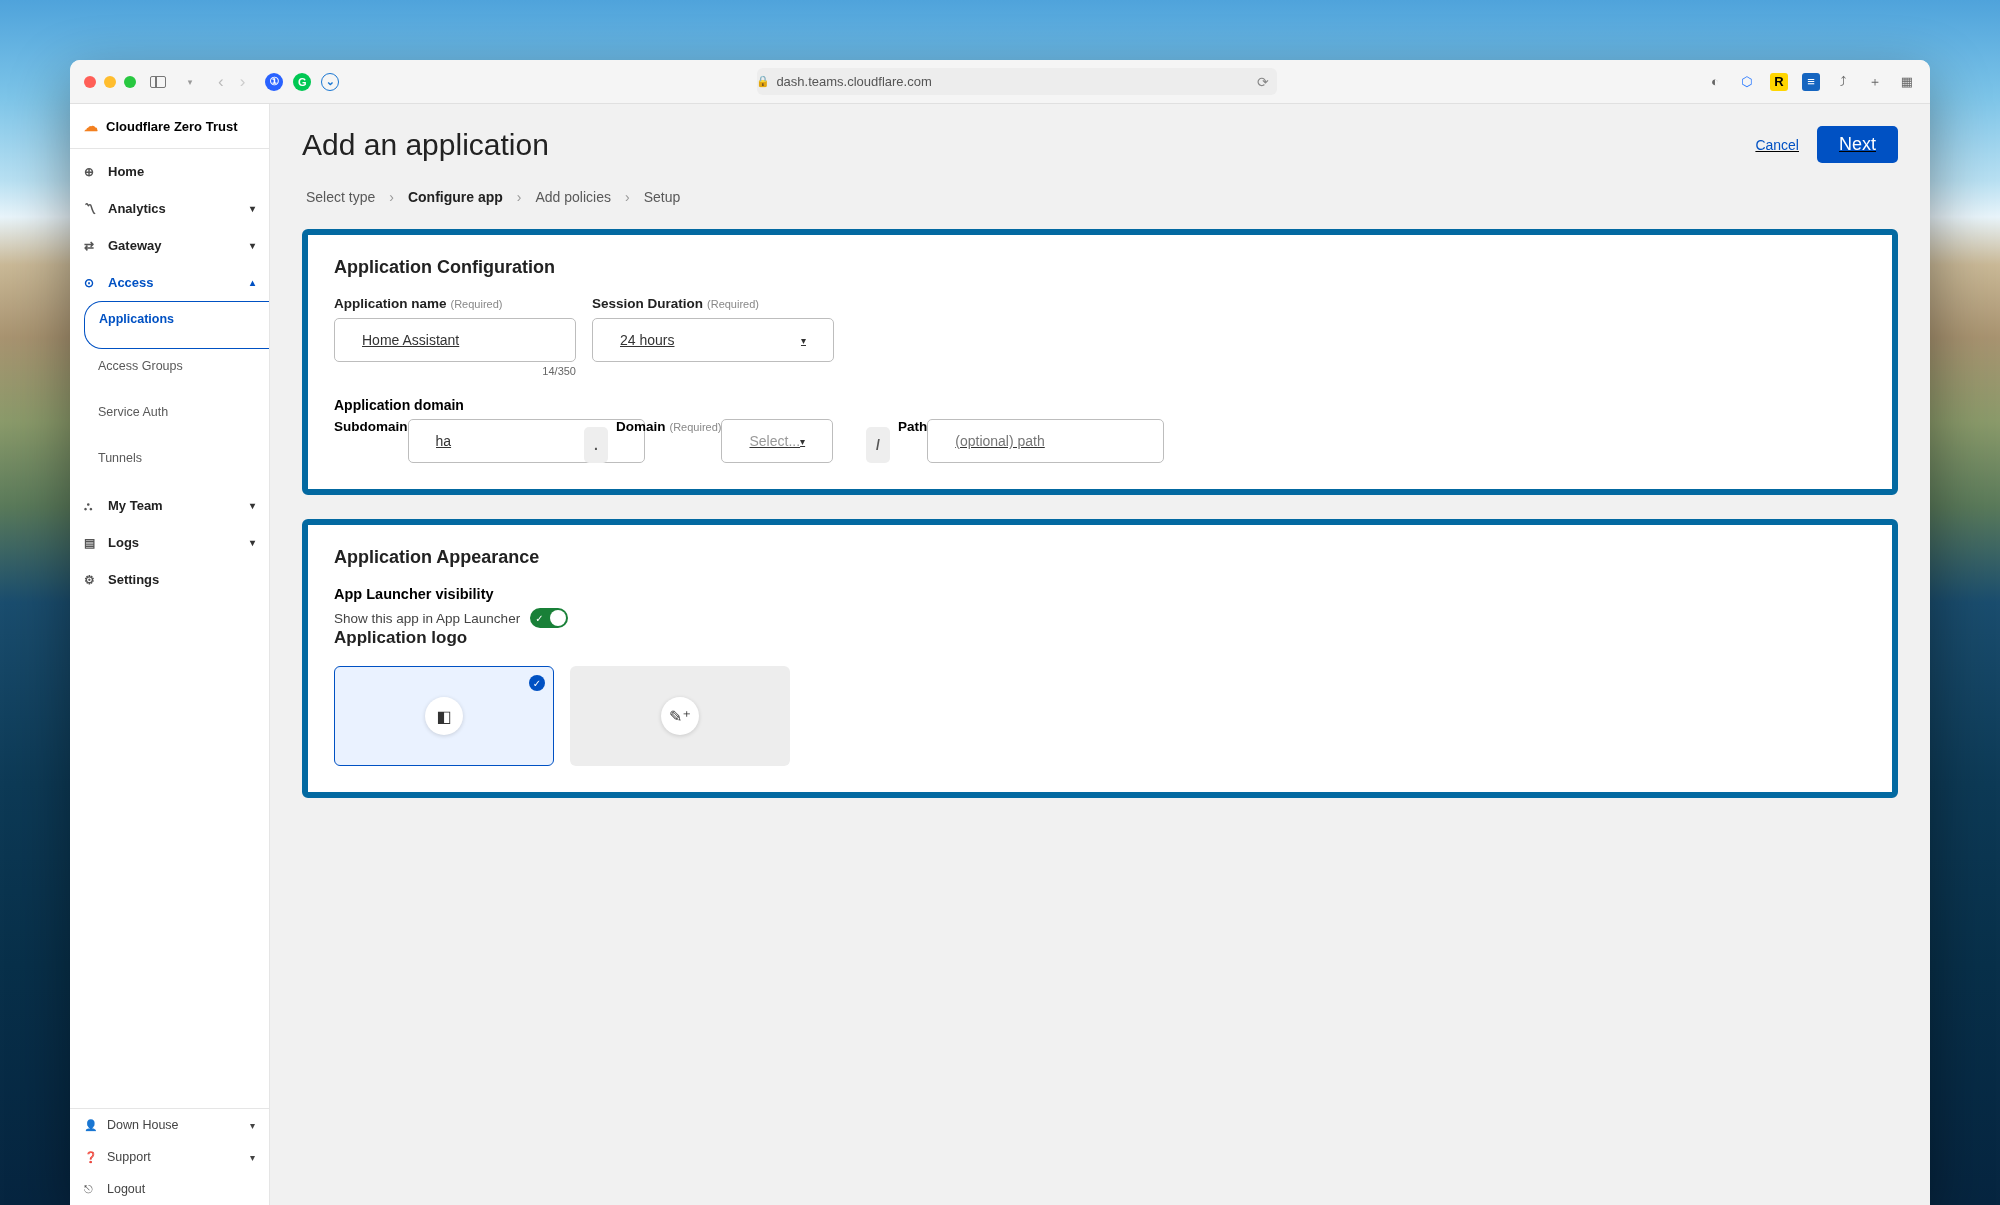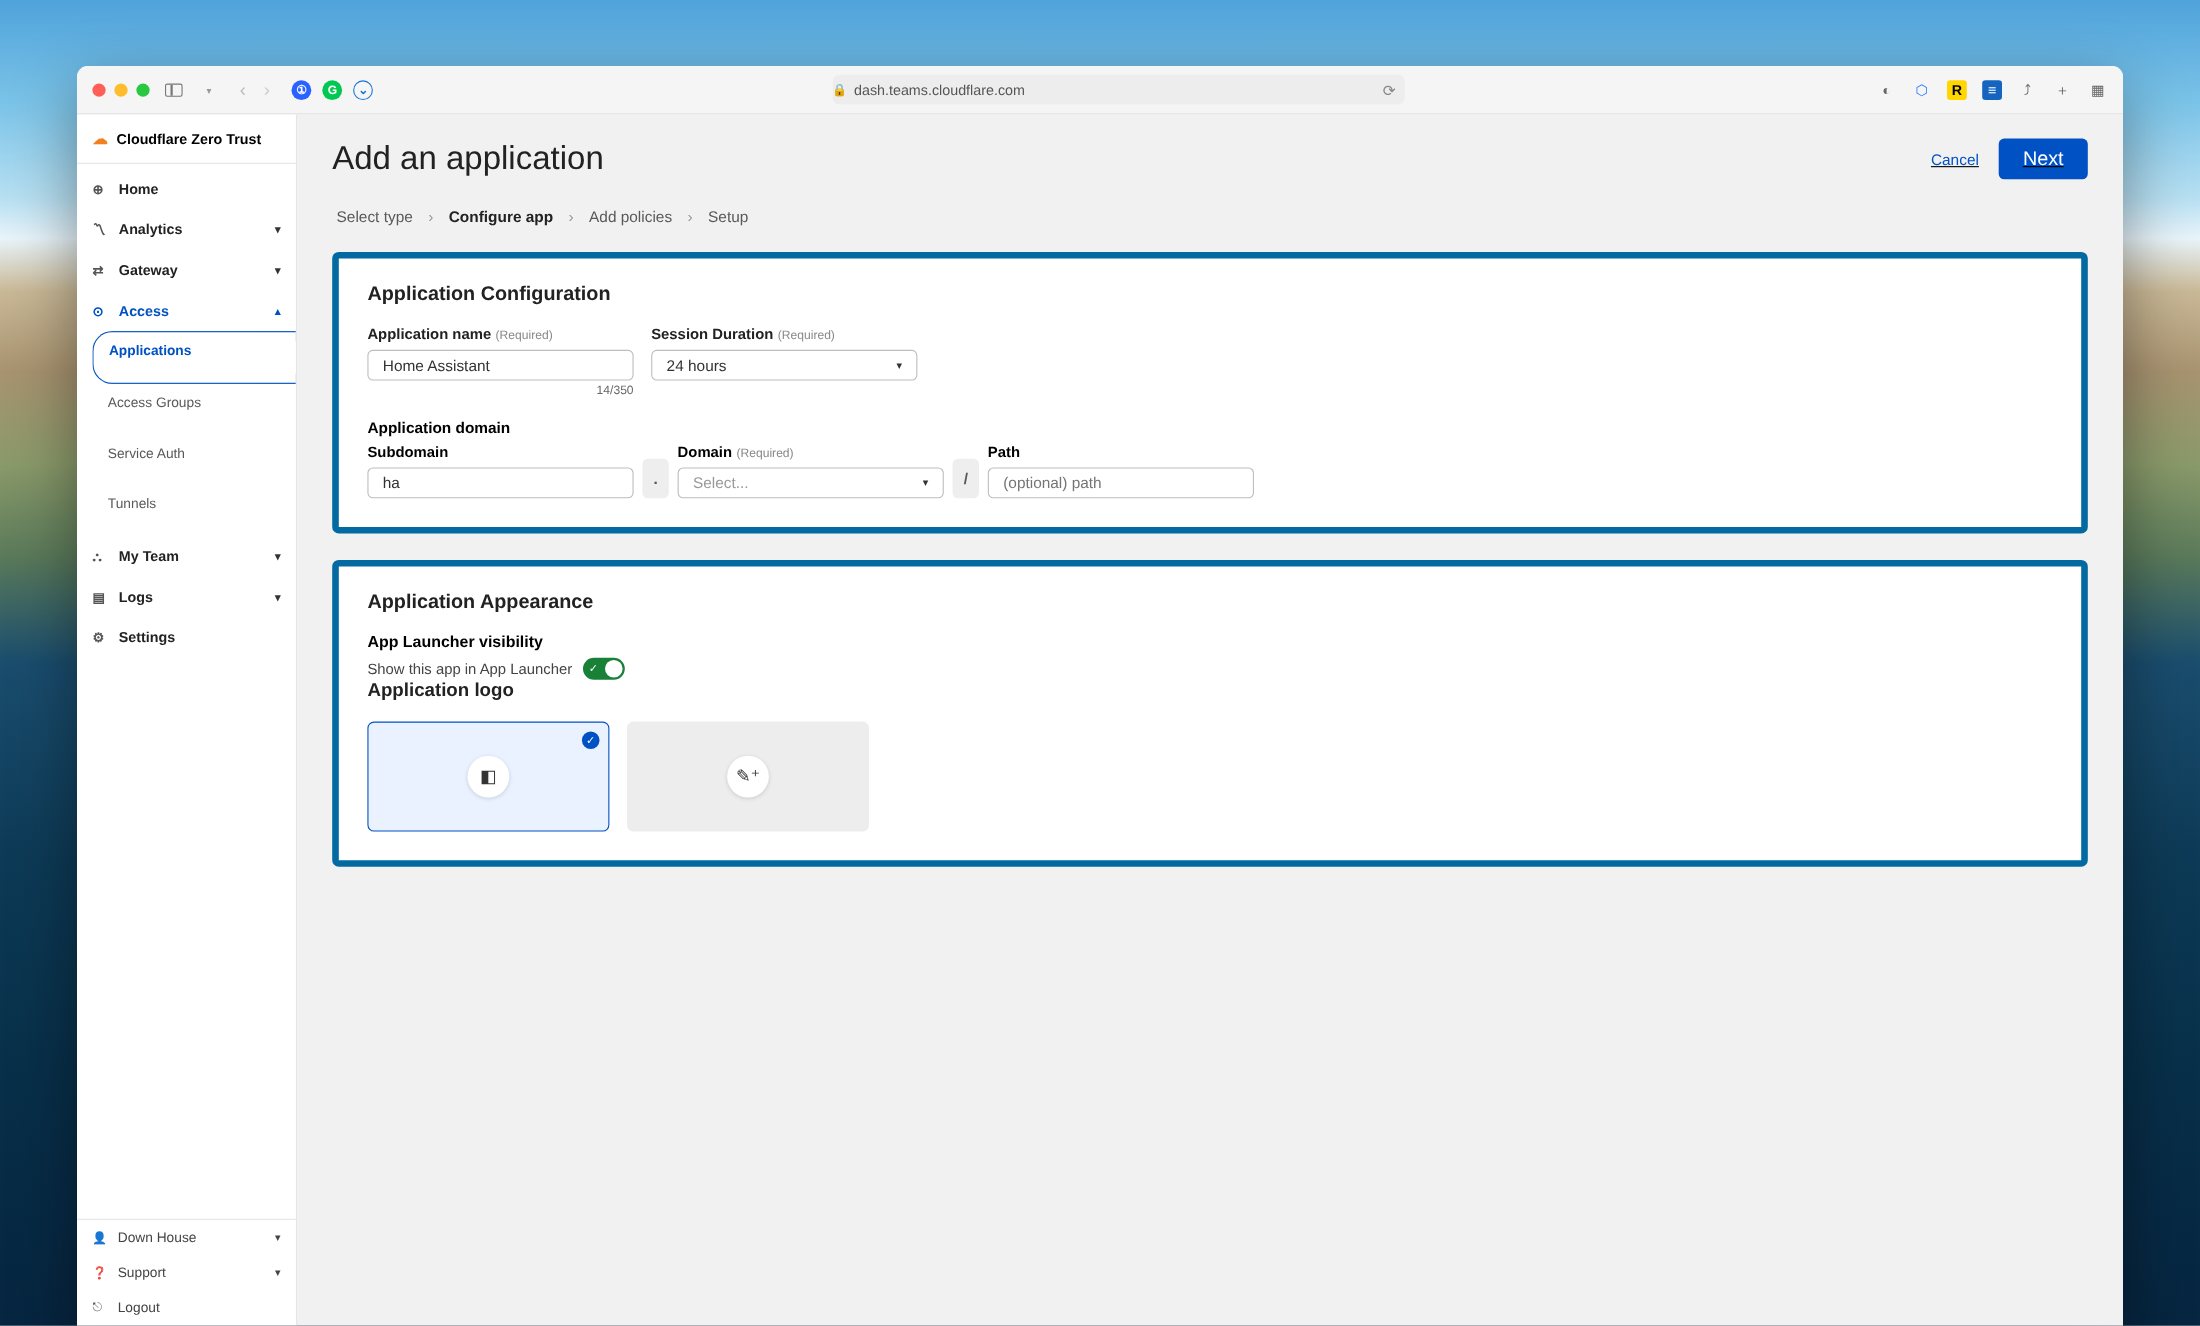"Home Assistant" .input, .select { height: 28px -> 44px; padding: 0 13px -> 0 27px; text-decoration: none -> underline }
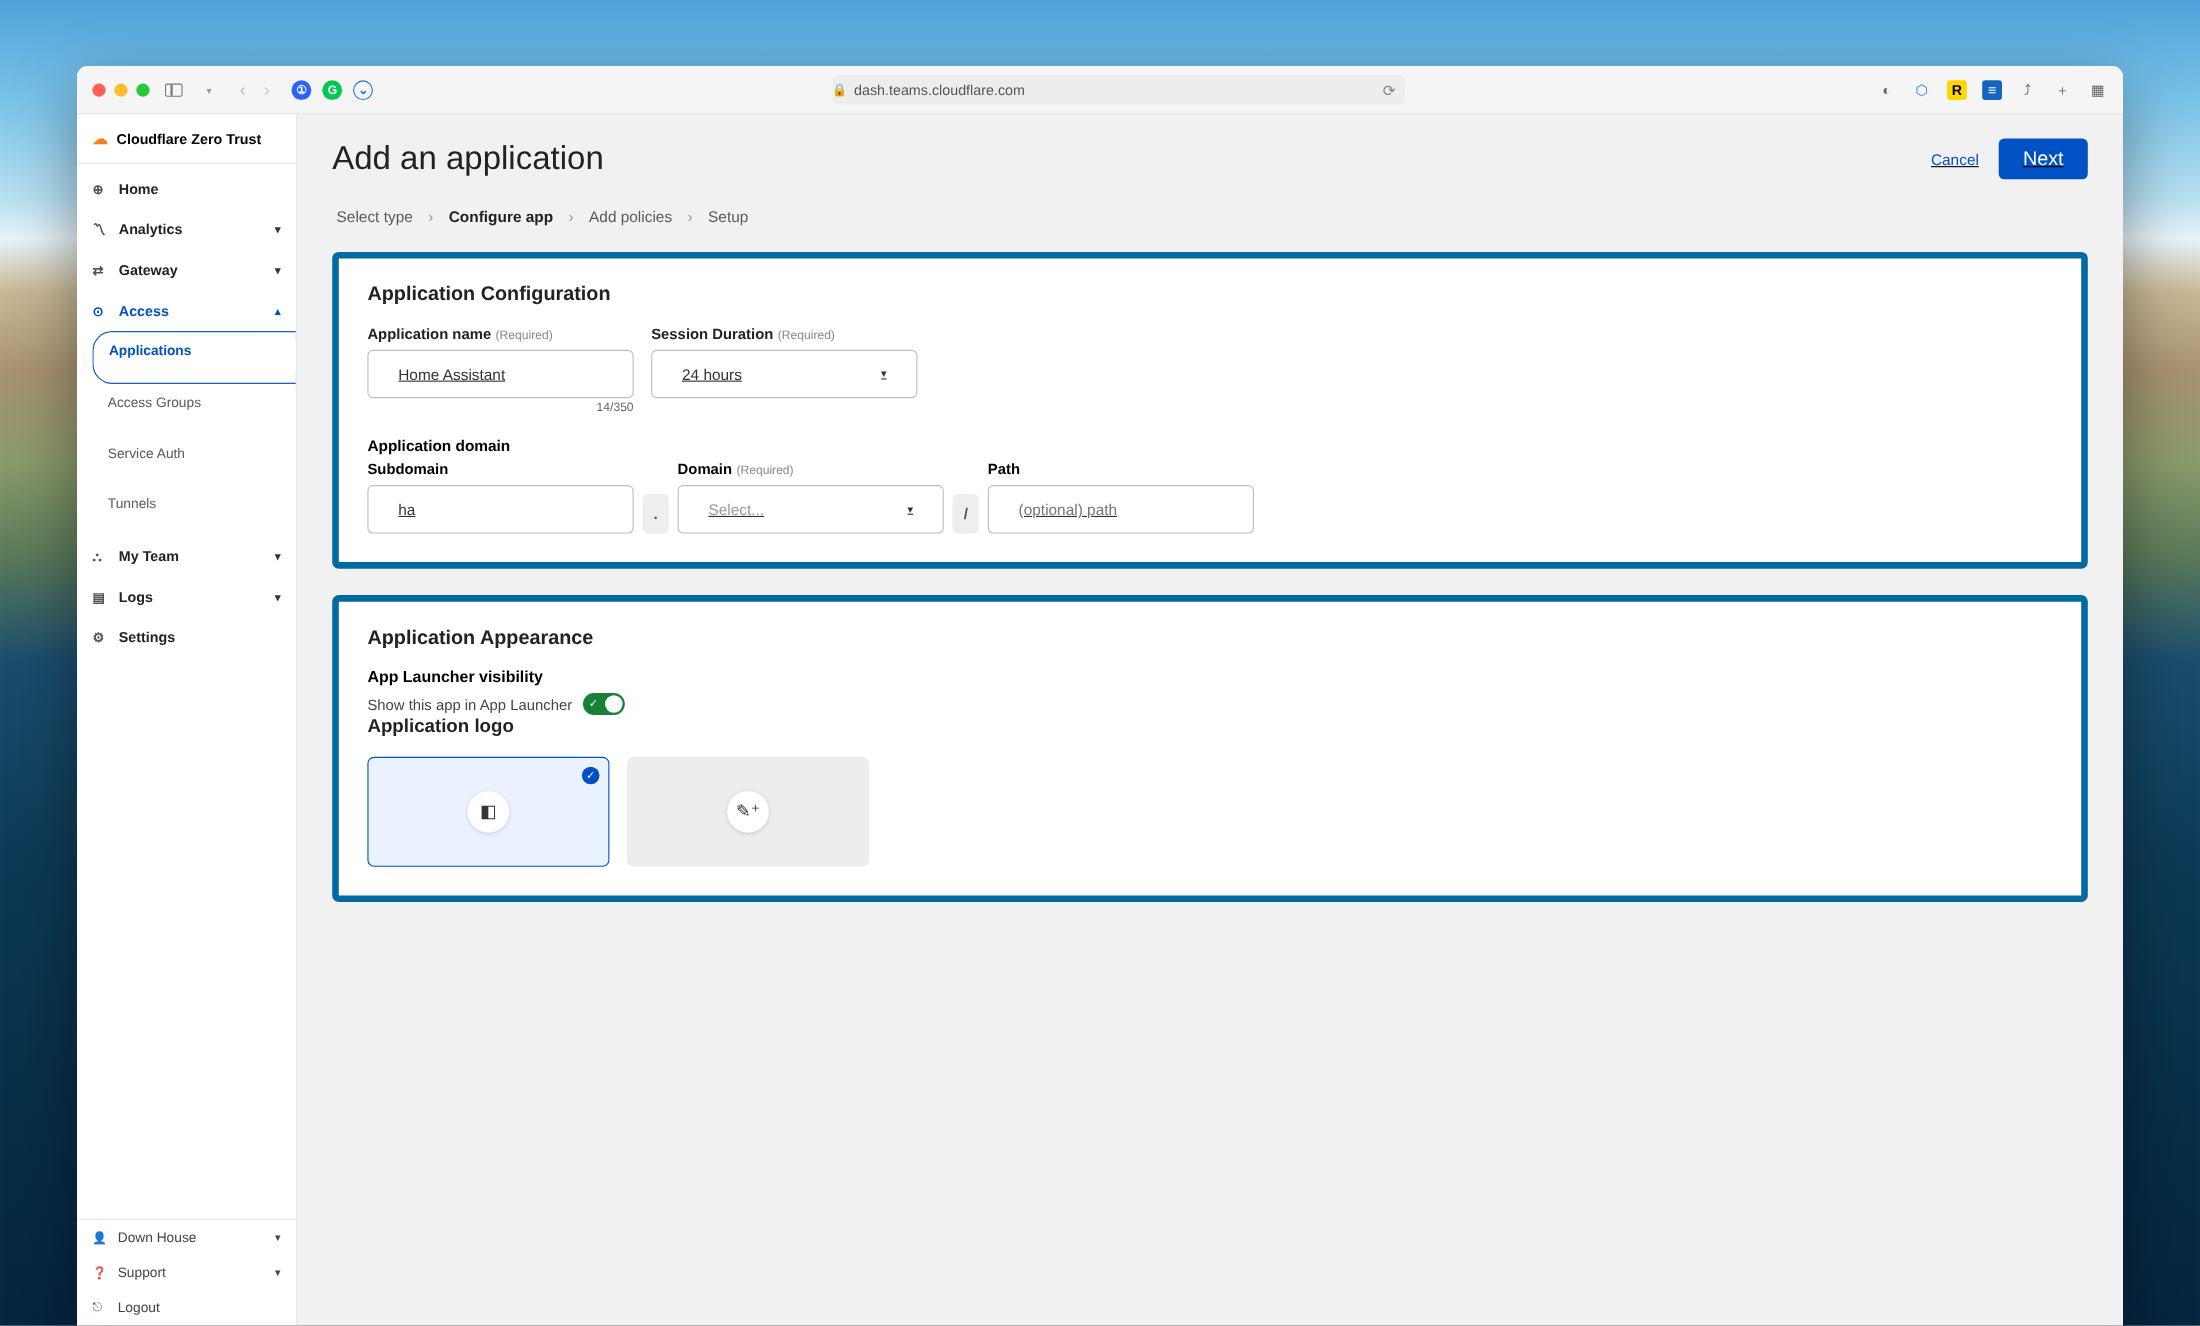"Subdomain" .domain-field { flex-direction: column -> row }
